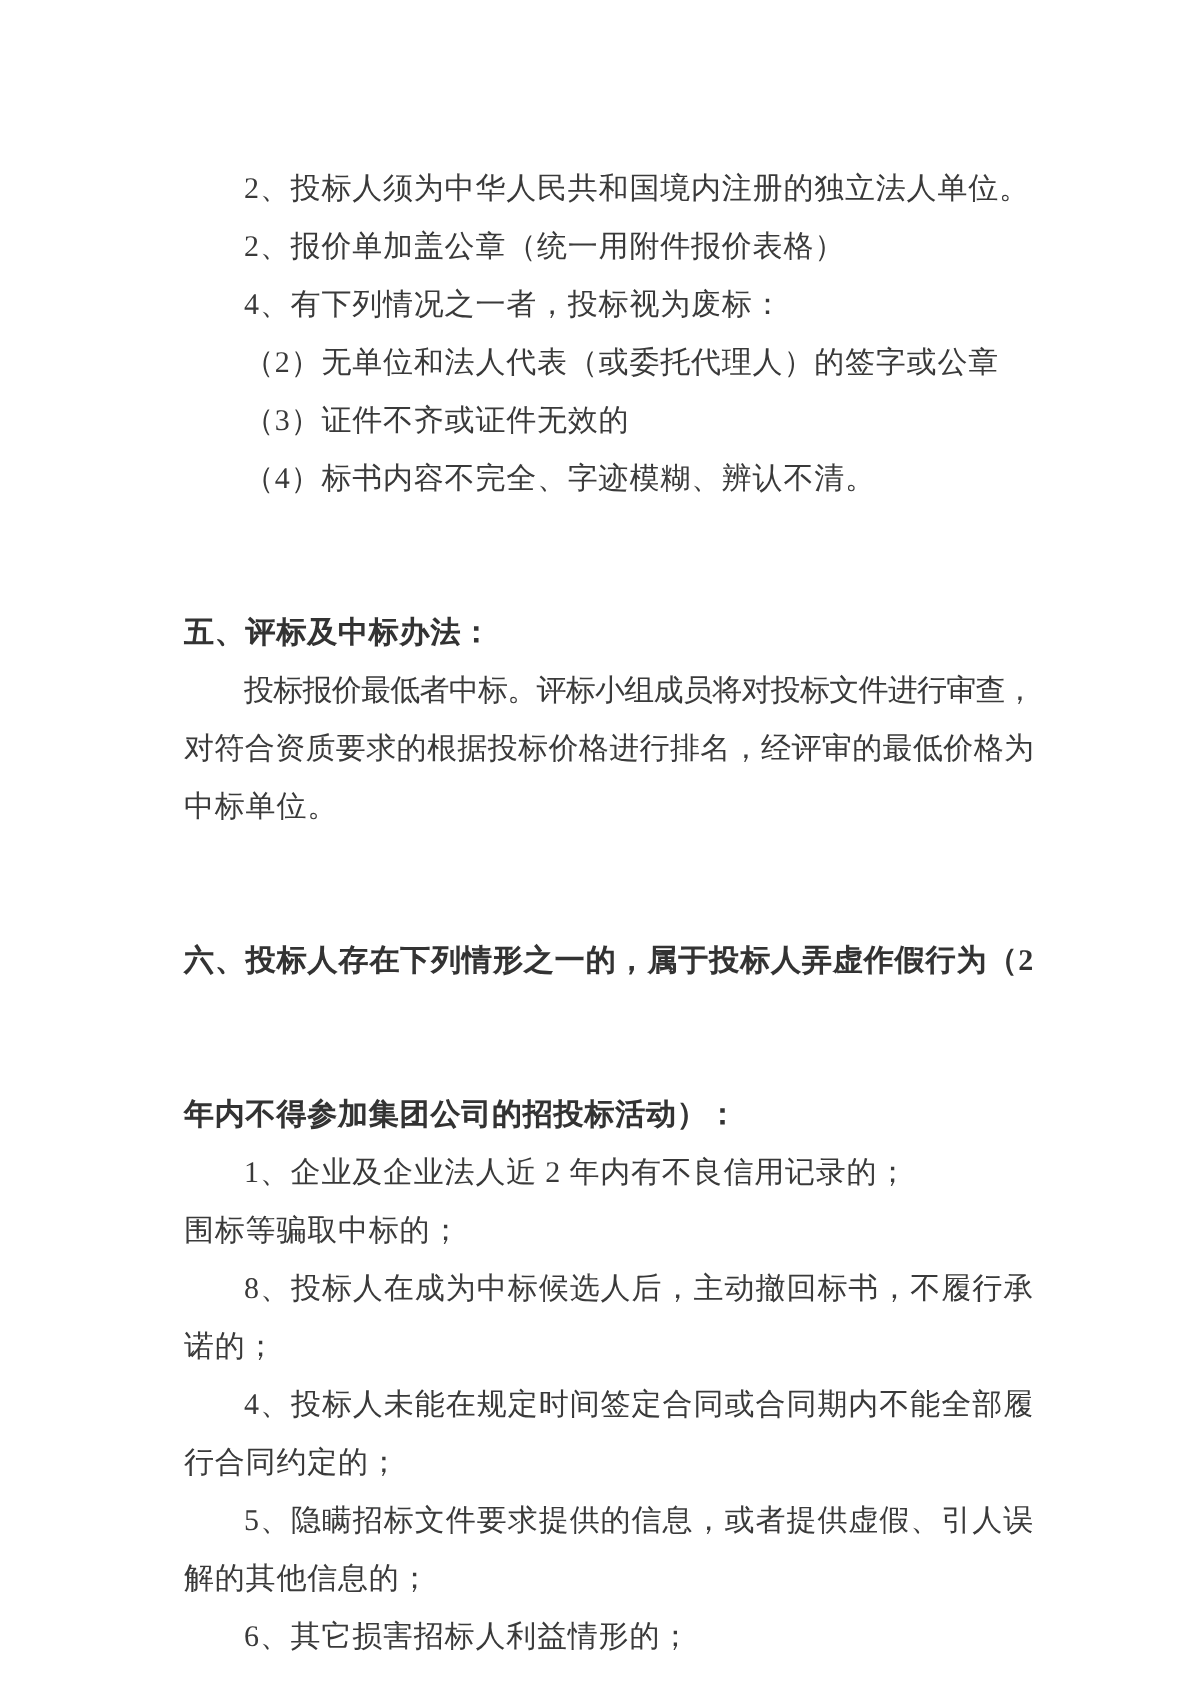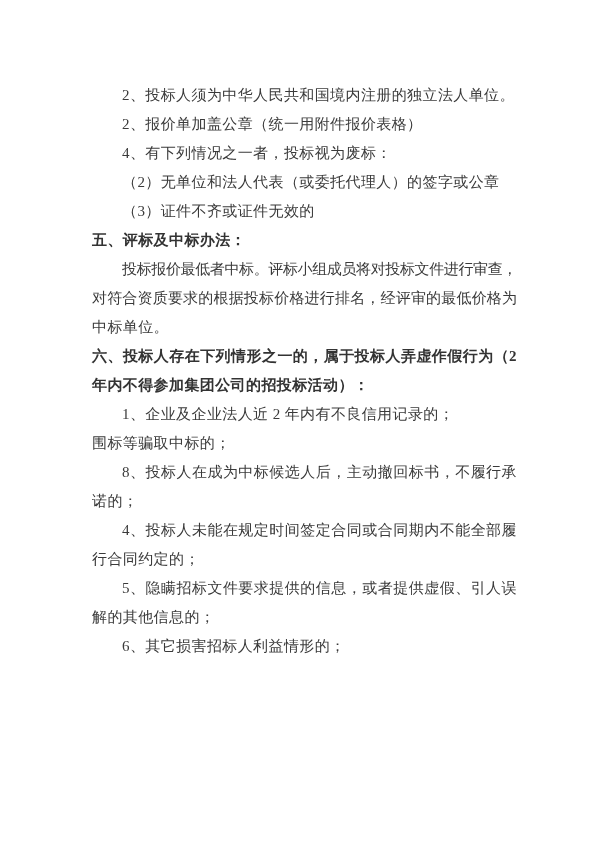"（4）标书内容不完全、字迹模糊、辨认不清。" div.doc-line { html: none -> <div>（4）标书内容不完全、字迹模糊、辨认不清。</div> }
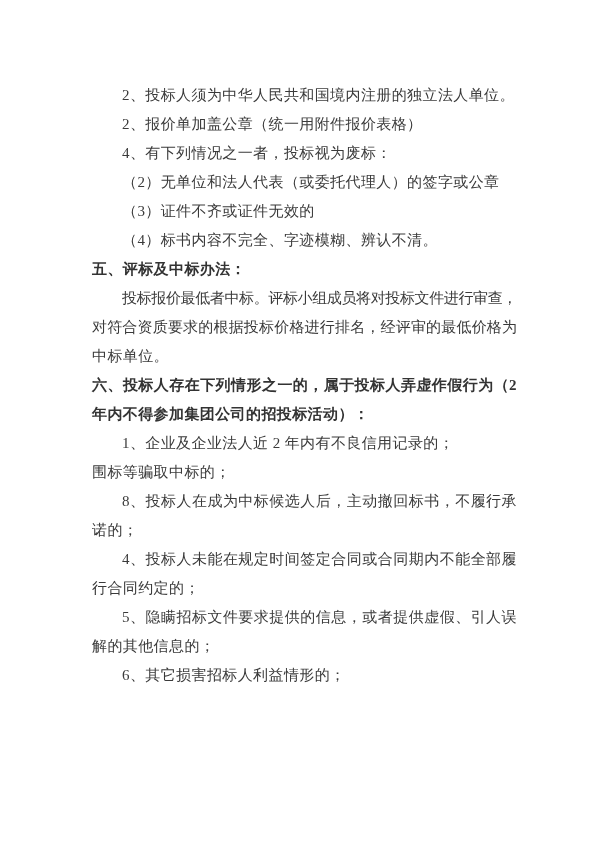"五、评标及中标办法：" .doc-line.bold { margin-top: none -> 48px }
